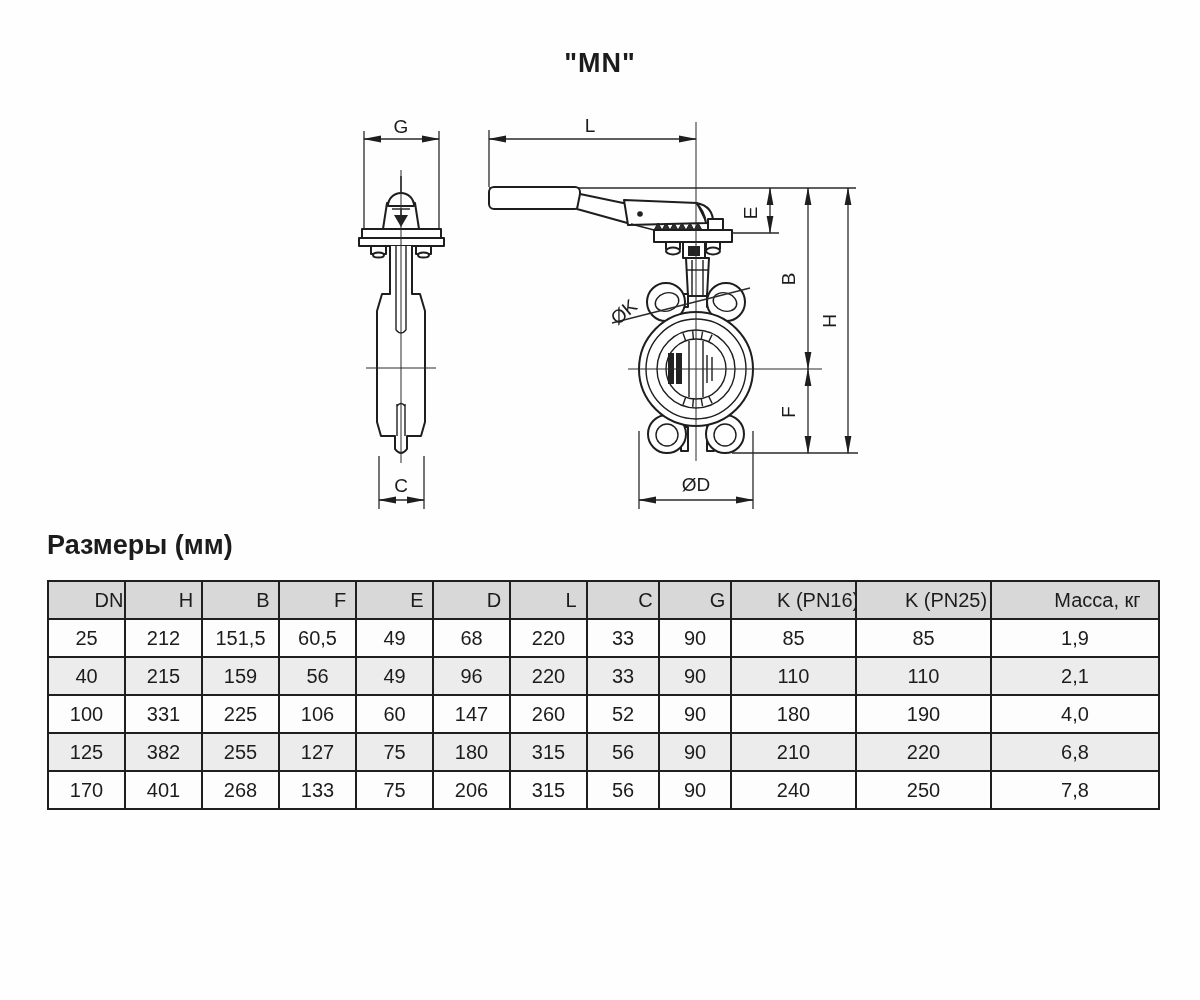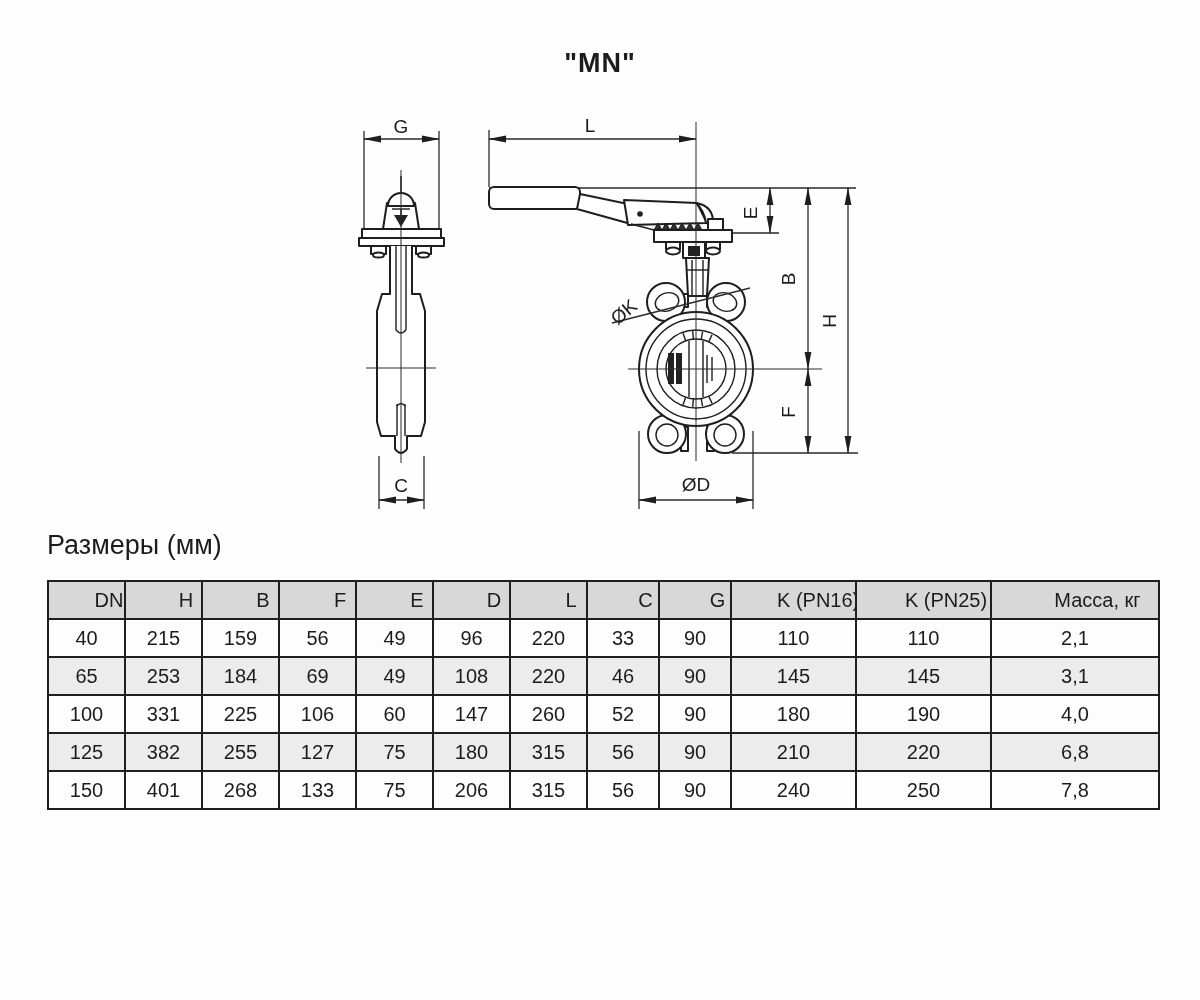"Размеры (мм)" .section-heading { font-weight: 400 -> 700 }
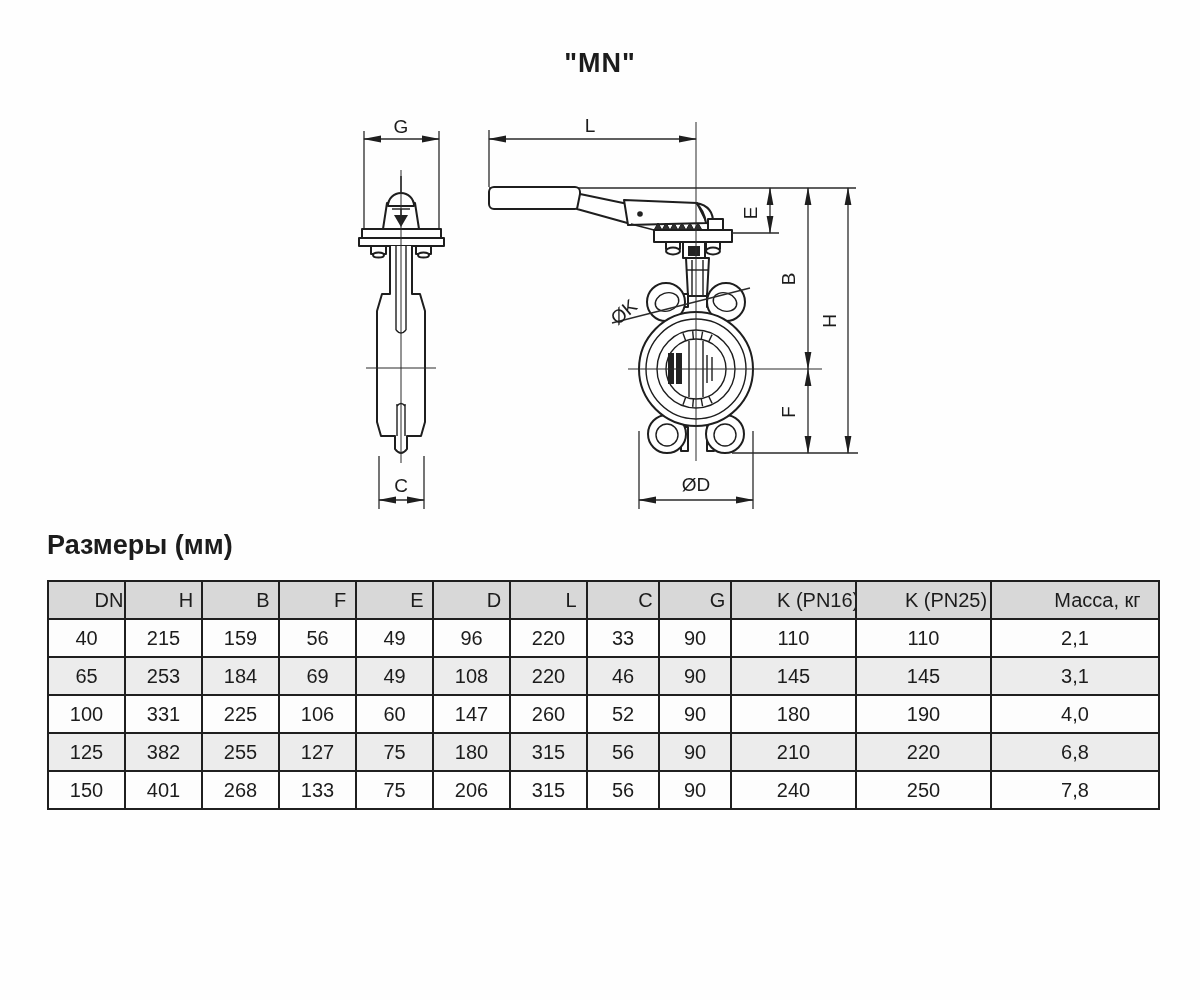"25" tr { html: none -> <tr> <td>25</td> <td>212</td> <td>151,5</td> <td>60,5</td> <td>49</td> <td>68</td> <td>220</td> <td>33</td> <td>90</td> <td>85</td> <td>85</td> <td>1,9</td> </tr> }
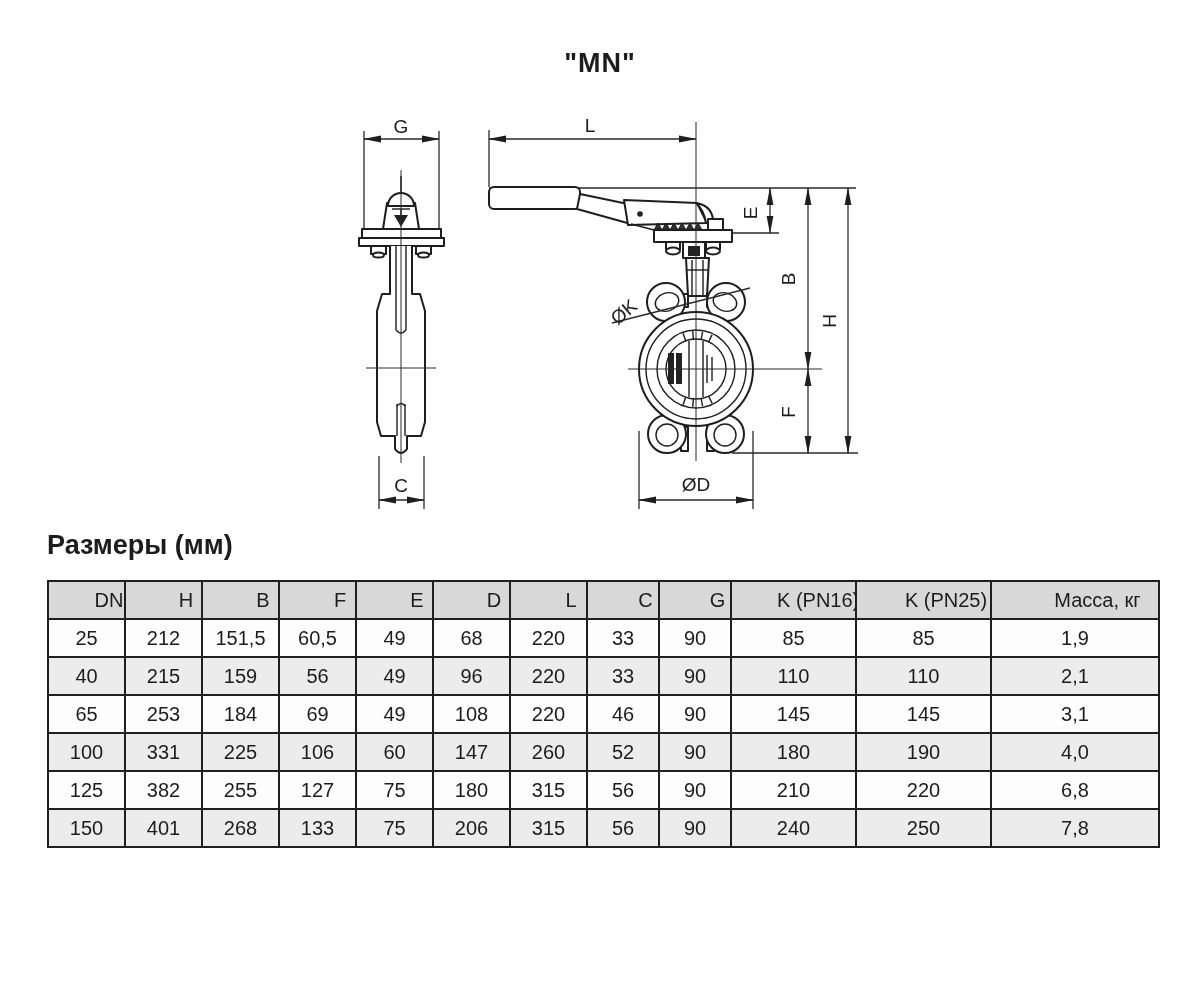"65" tr { html: <tr> <td>65</td> <td>253</td> <td>184</td> <td>69</td> <td>49</td> <td>108</td> <td>220</td> <td>46</td> <td>90</td> <td>145</td> <td>145</td> <td>3,1</td> </tr> -> none }
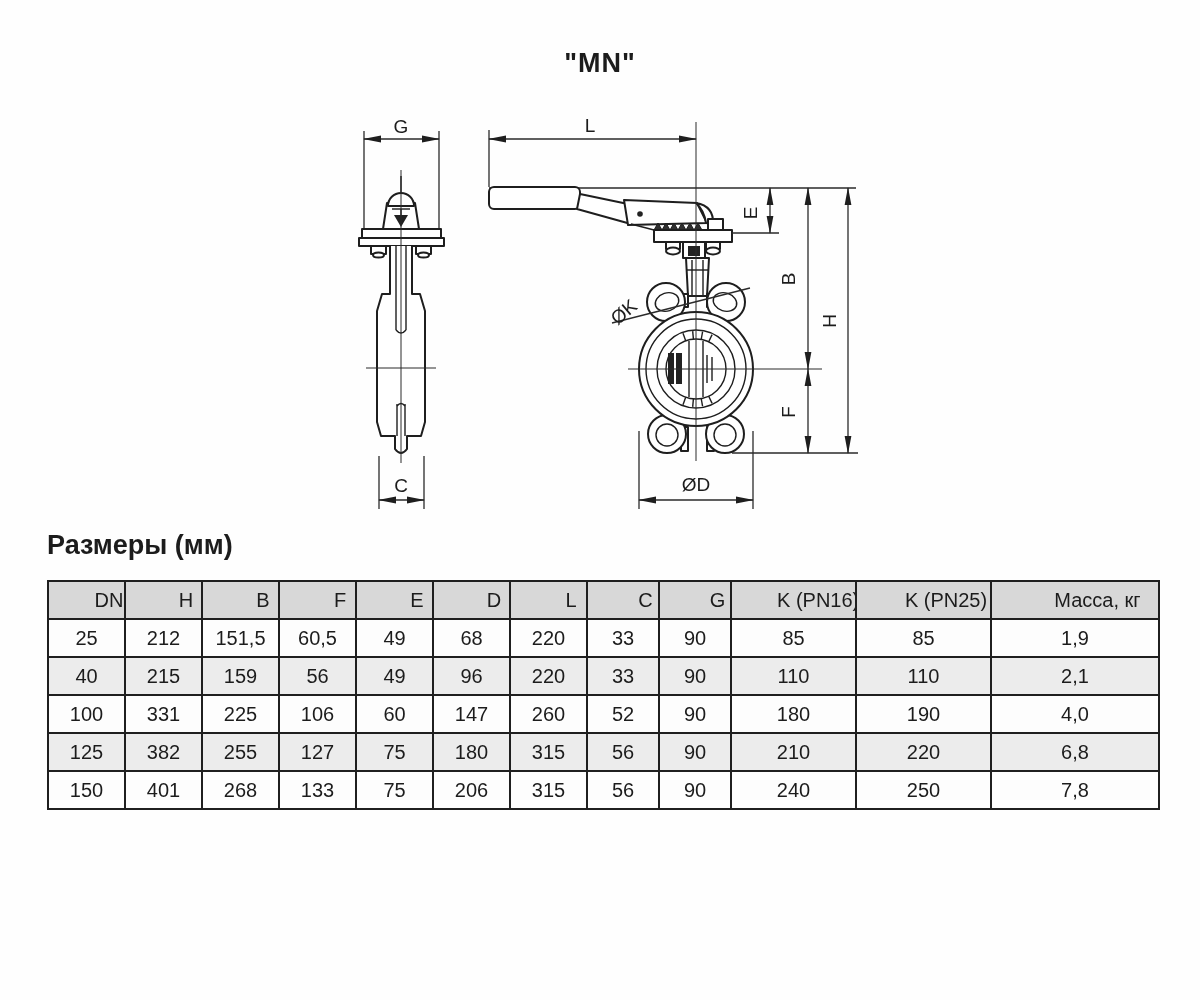"150" td { text: 150 -> 170 }
